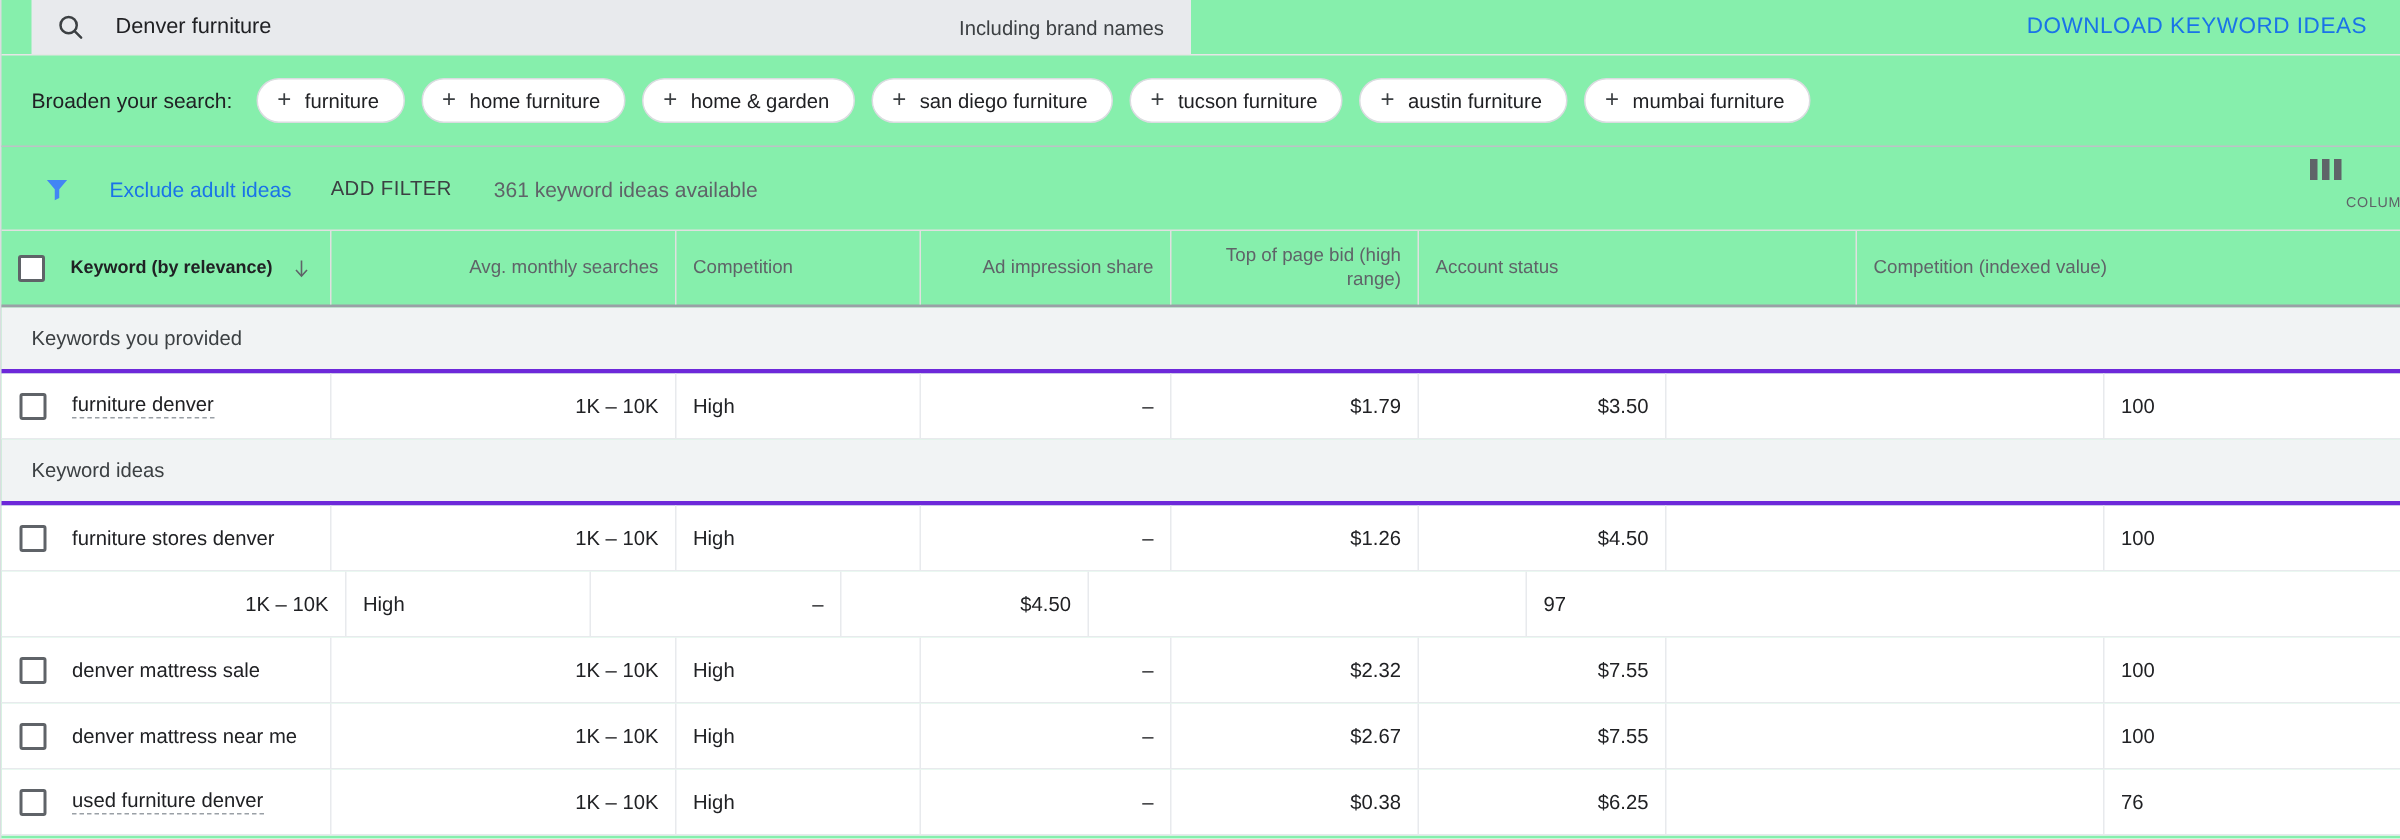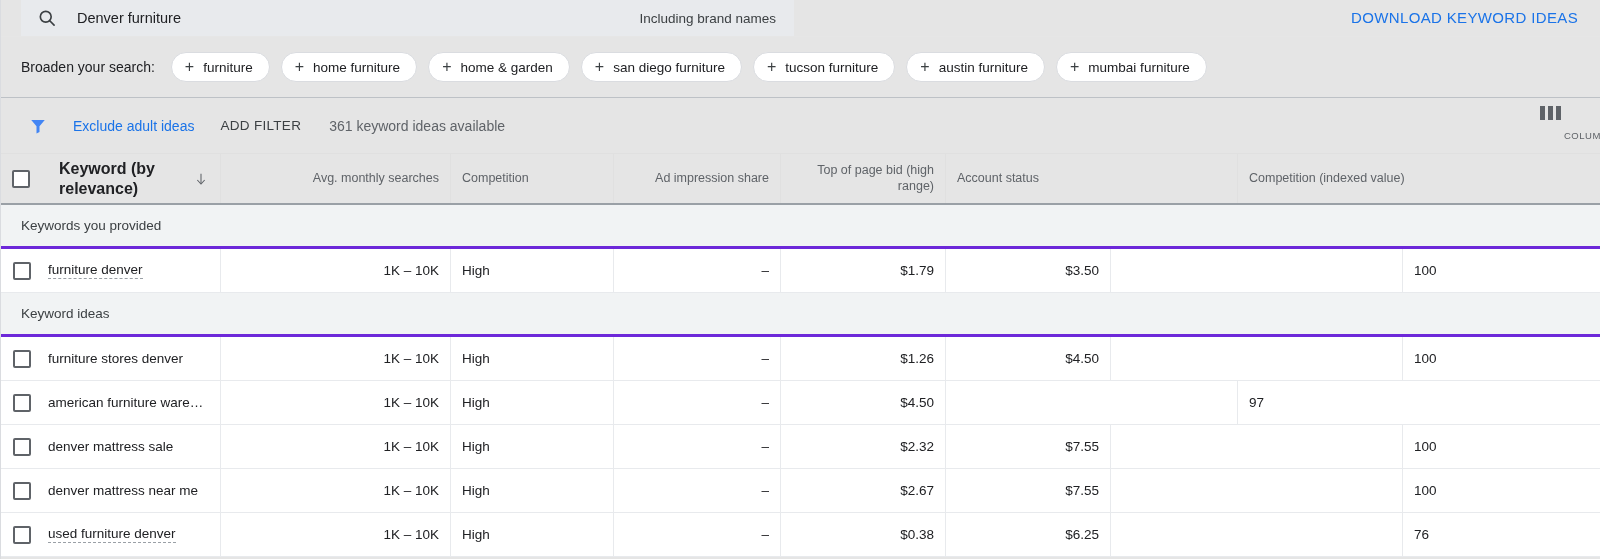"Denver furniture" .page { background: #e5e5e5 -> #86efac }
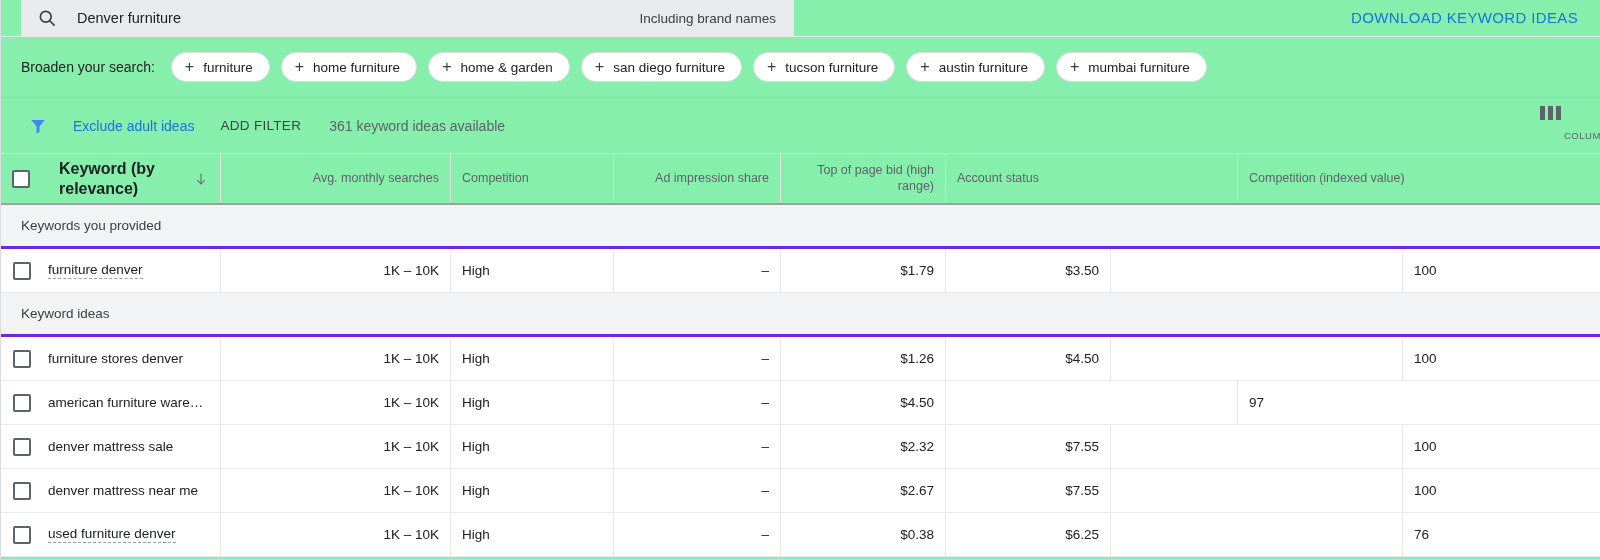"Keyword (by relevance)" .th-keyword { font-size: 16px -> 12px; margin-left: 12px -> none }
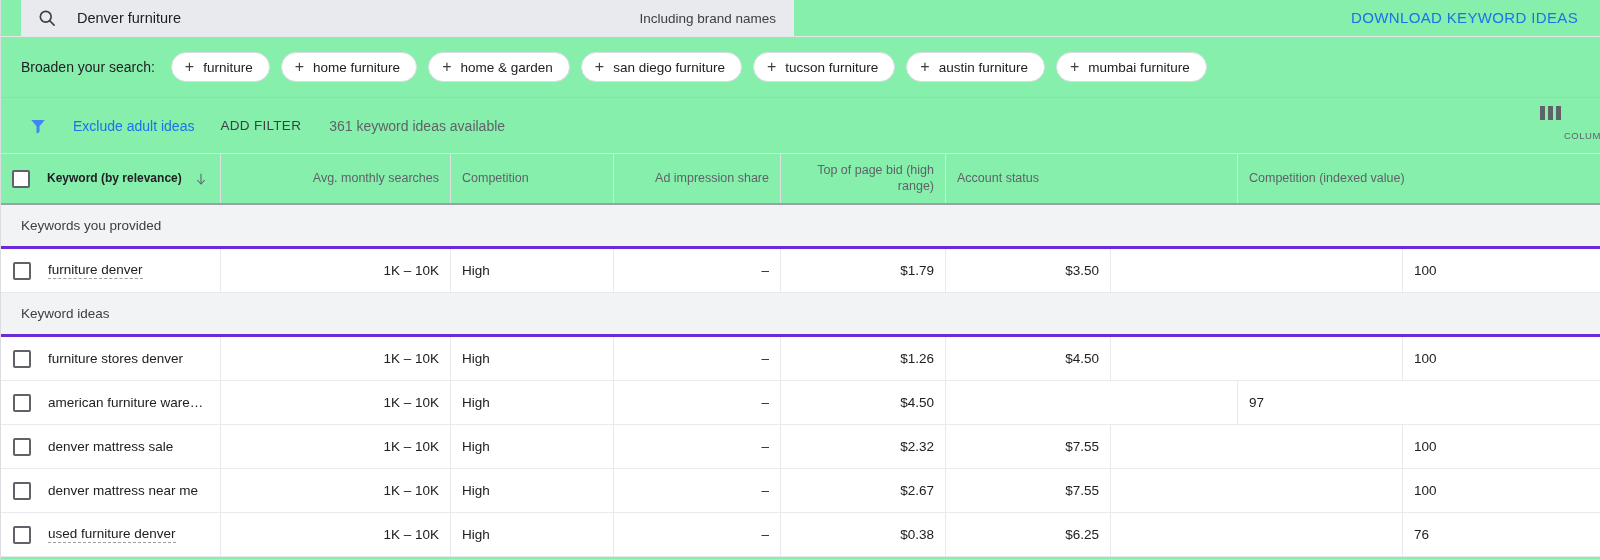"american furniture ware…" div.td { html: <div> <span></span> <span>american furniture ware…</span> </div> -> none }
